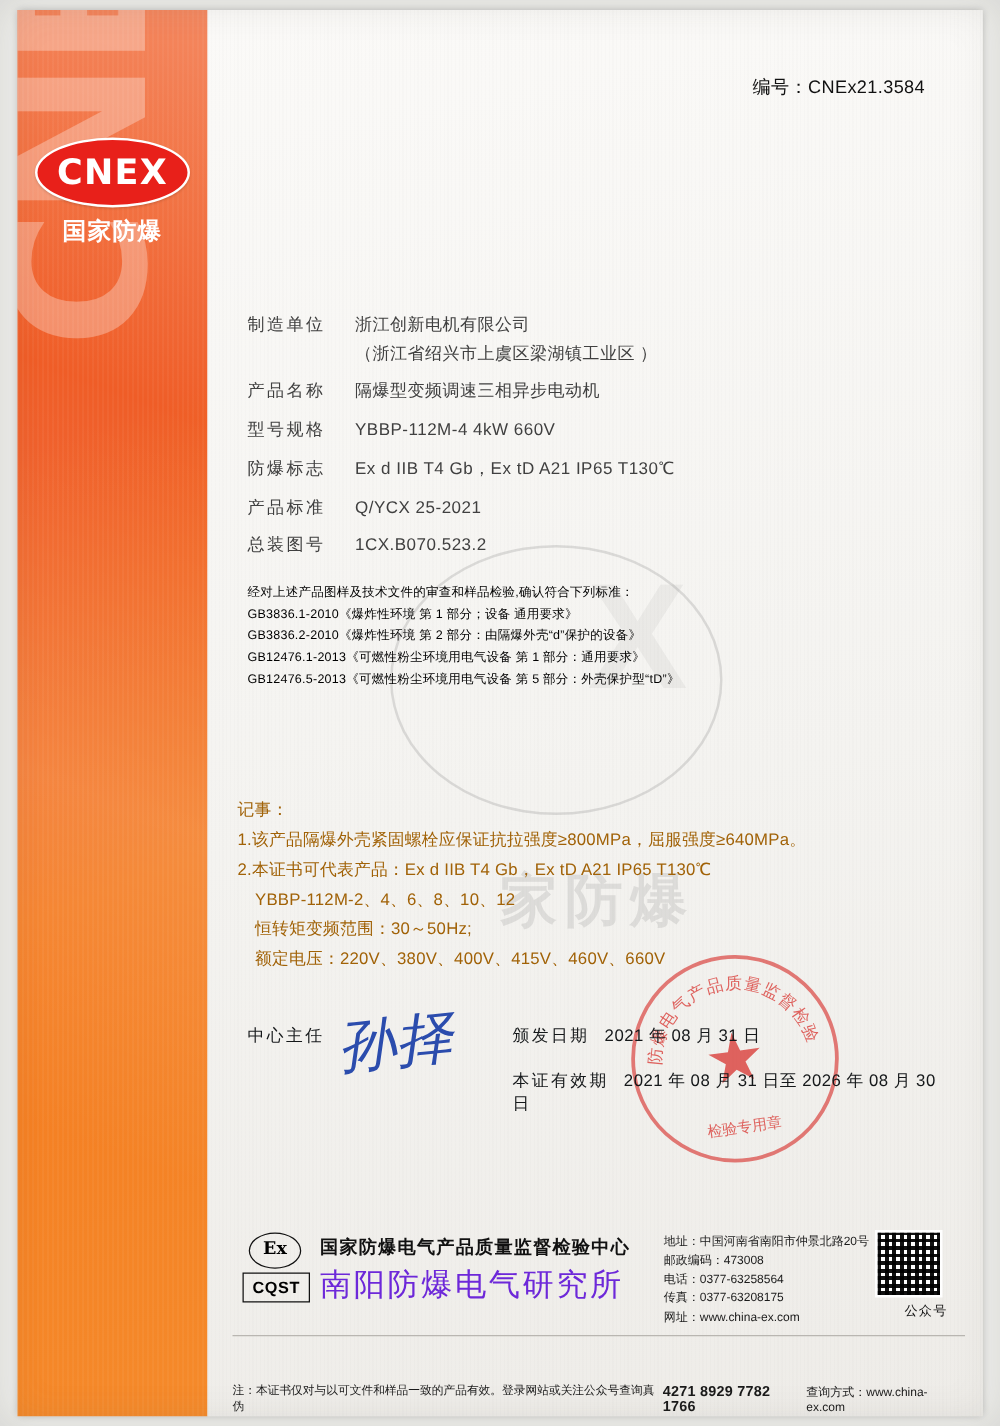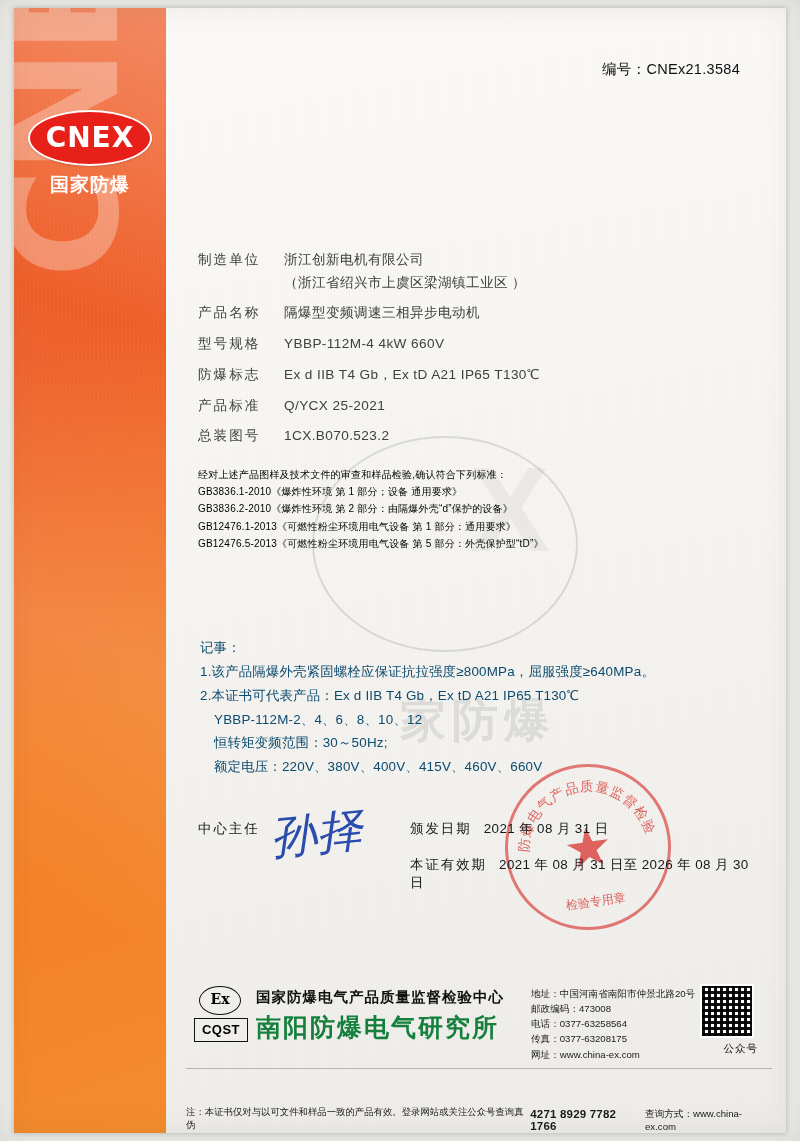"记事：" .notes { color: #0c4a6e -> #a16207; left: 200px -> 190px }
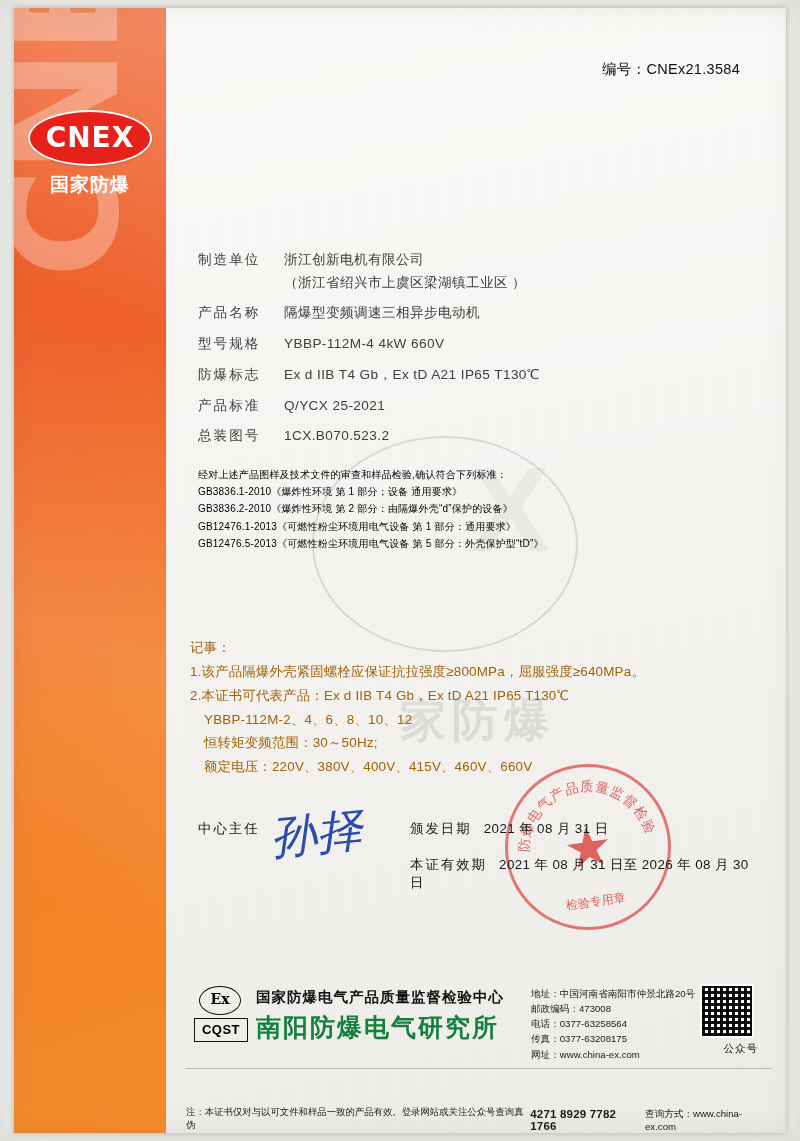"南阳防爆电气研究所" .footer-names .n2 { color: #15803d -> #6d28d9; font-weight: 700 -> 400 }
